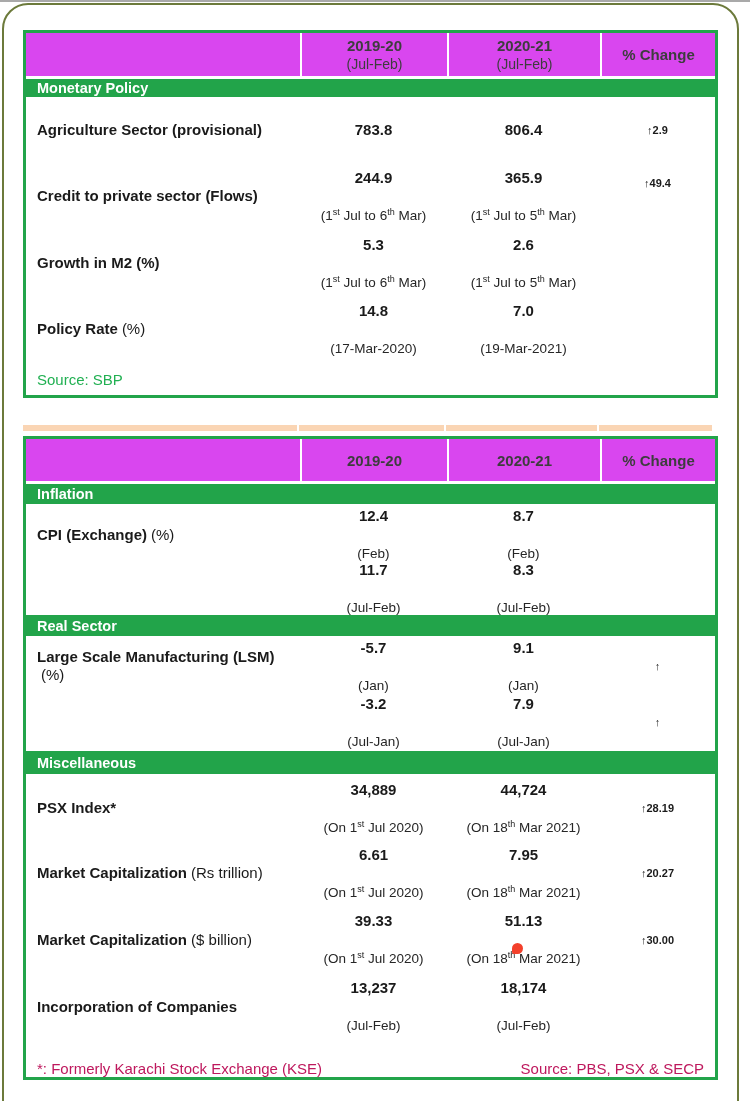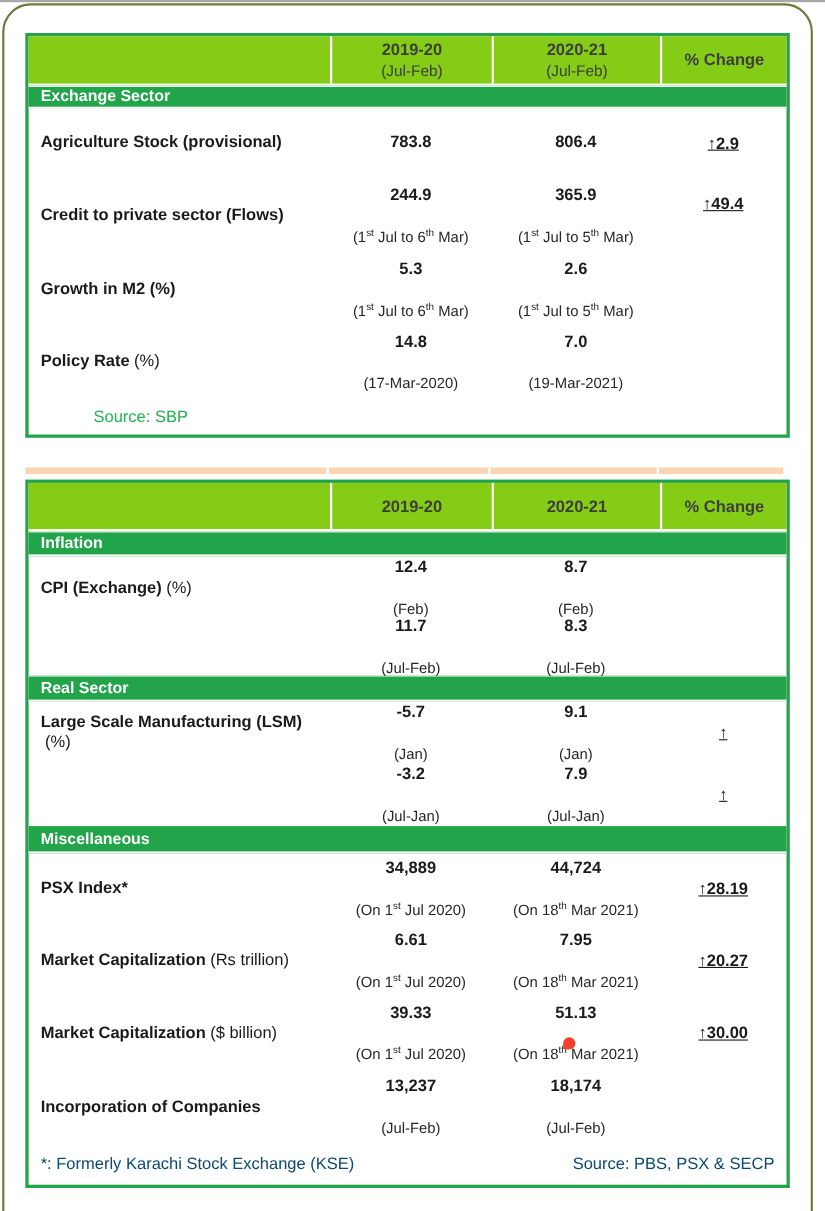"2019-20" .hdr { background: #84cc16 -> #d946ef }
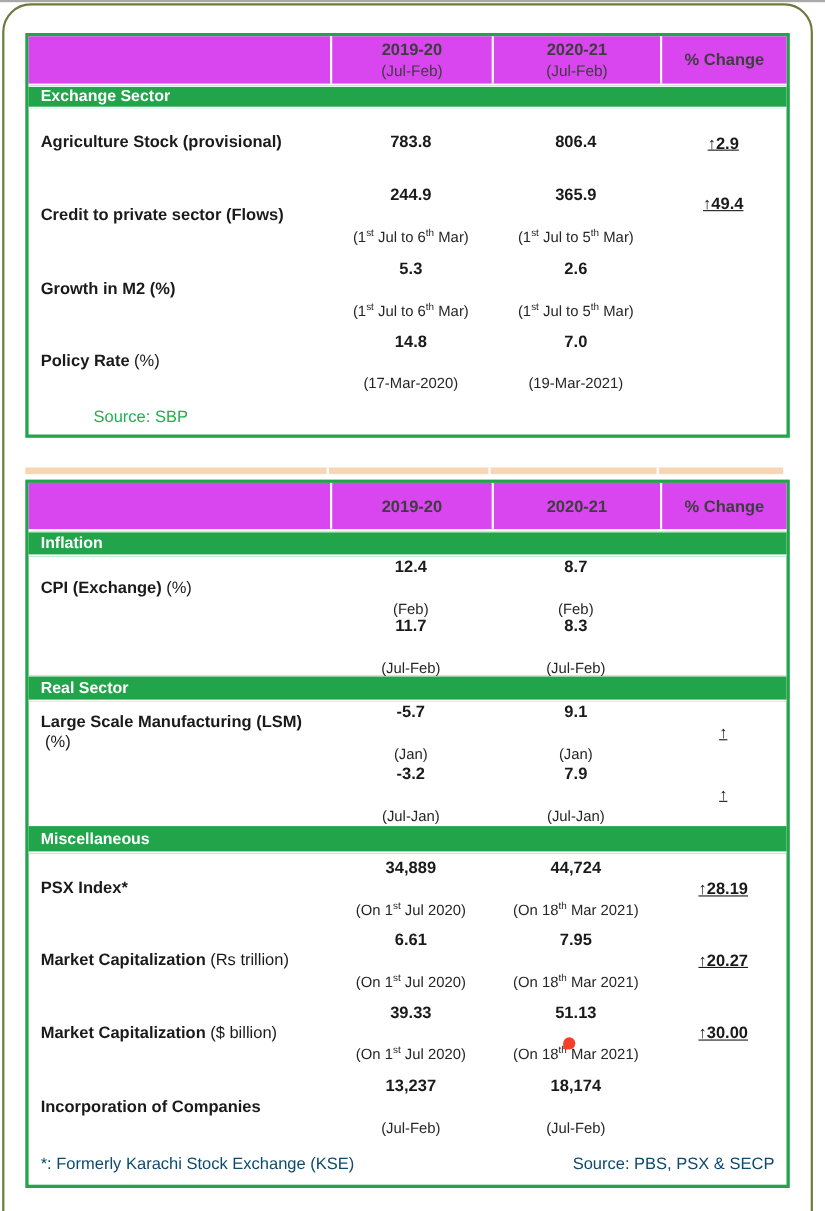"Exchange Sector" div.bar { text: Exchange Sector -> Monetary Policy }
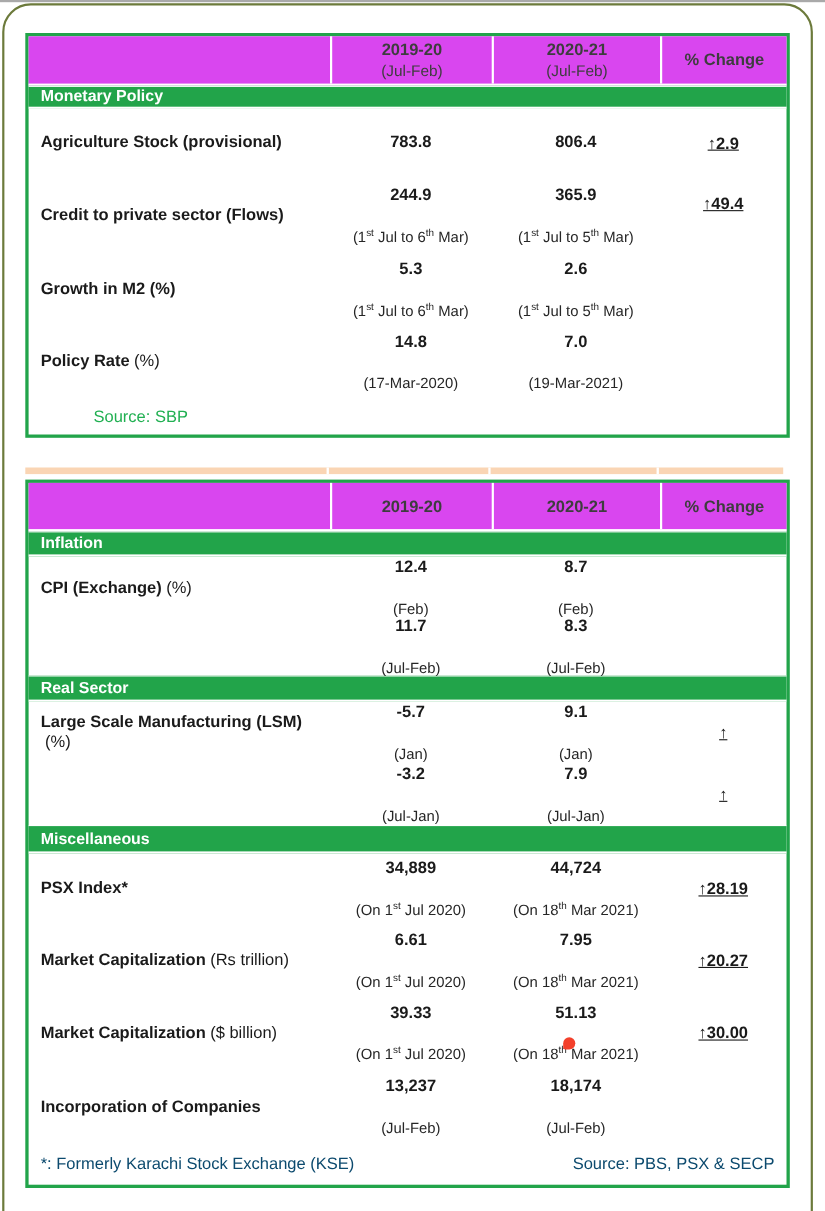"Agriculture Stock (provisional)" span.lab { text: Stock -> Sector }
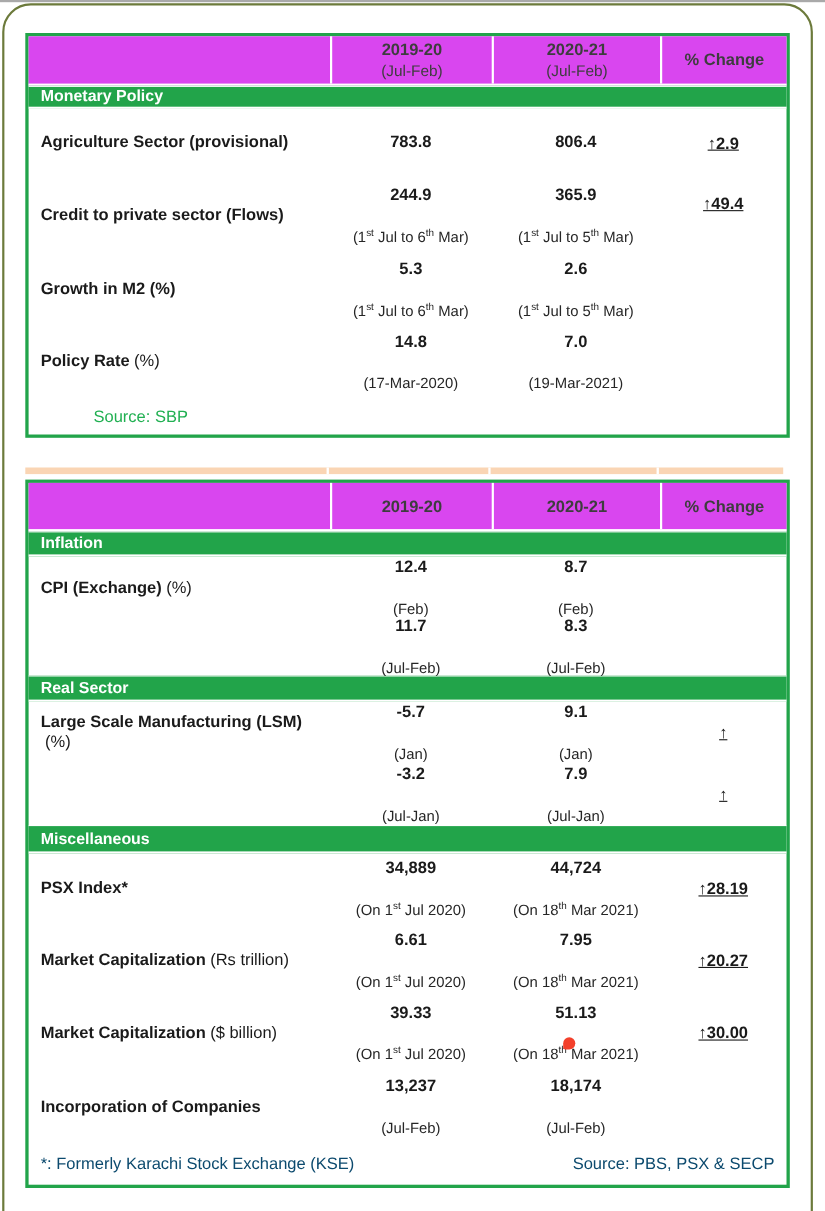"↑2.9" .chgv { font-size: 15px -> 11px; text-decoration: underline -> none }
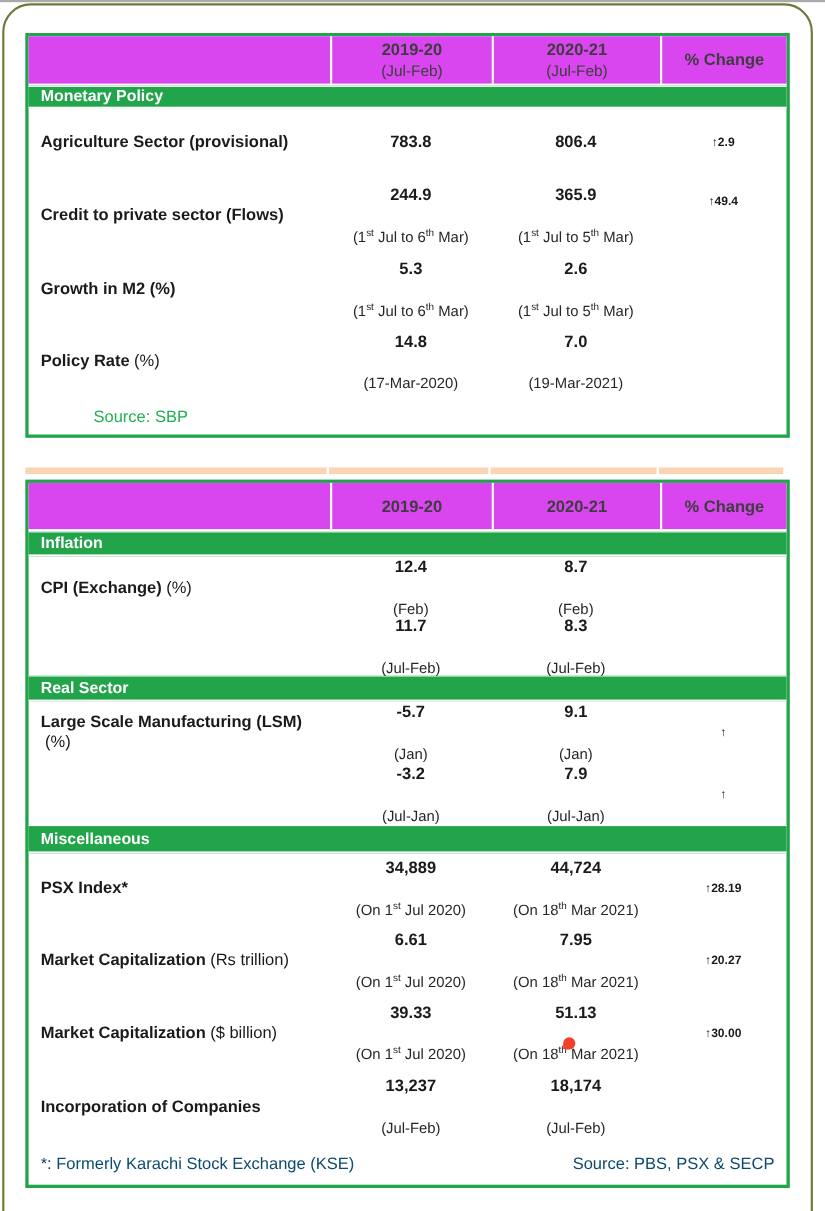"Source: SBP" .srcrow { margin-left: 48px -> none }
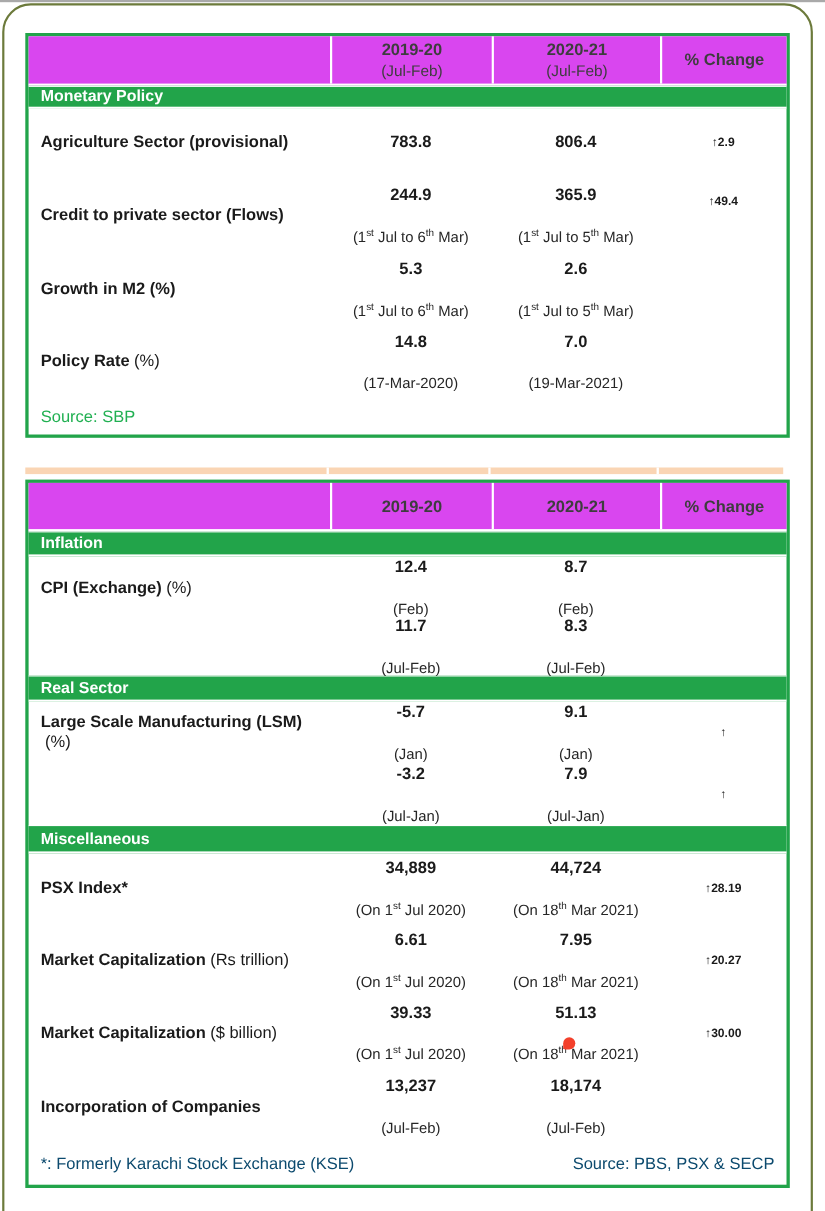"*: Formerly Karachi Stock Exchange" .footrow { align-items: center -> flex-end; color: #0c4a6e -> #be185d }
